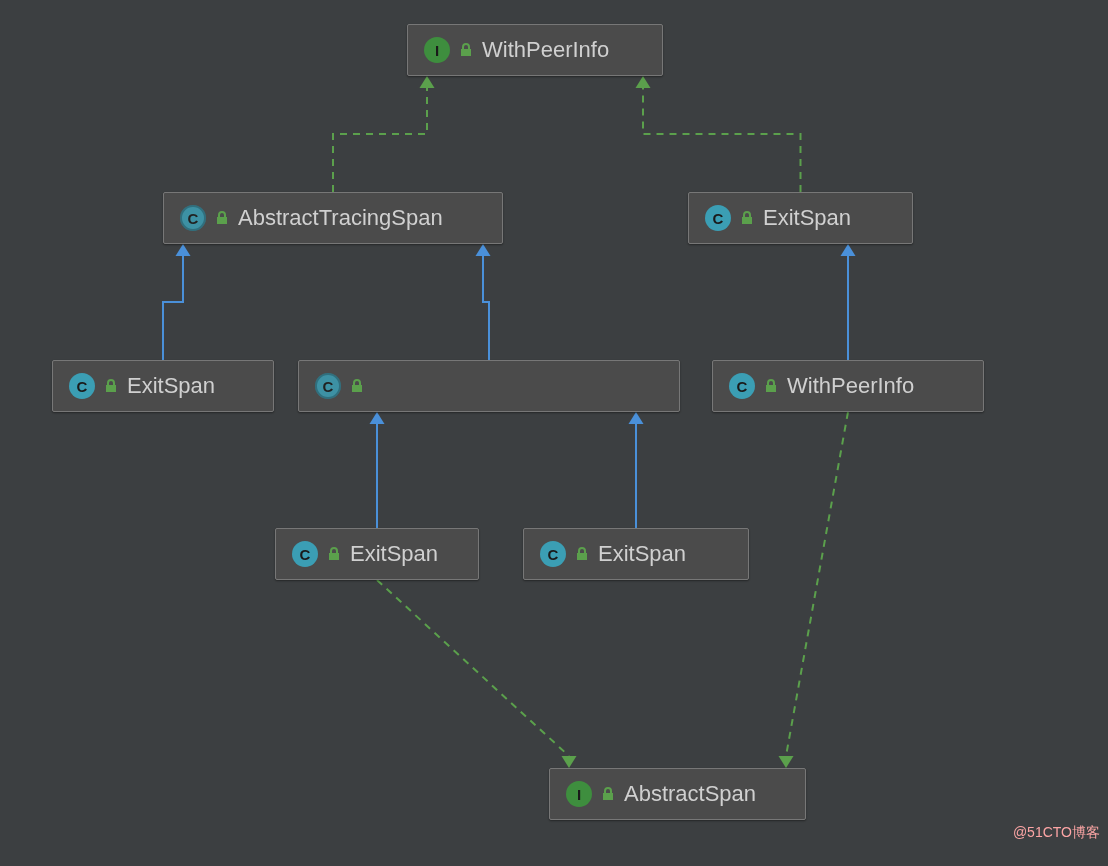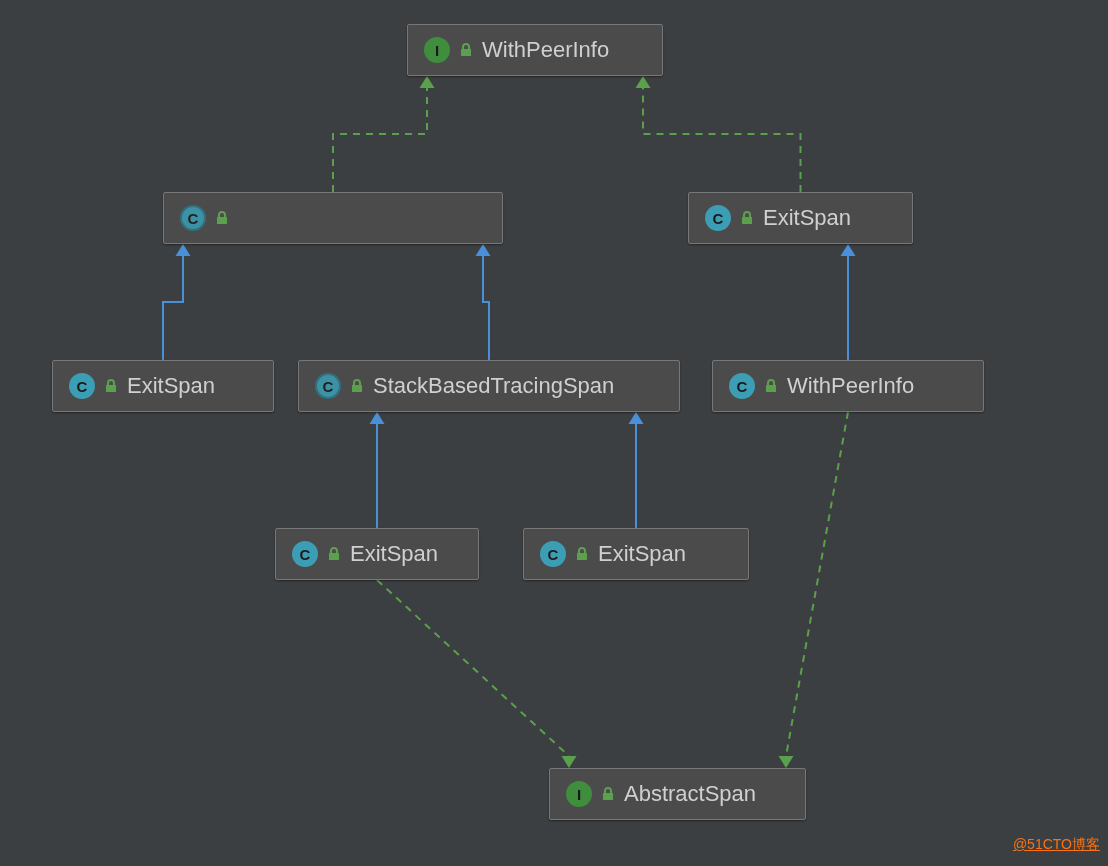"AbstractTracingSpan" span { html: none -> <span>AbstractTracingSpan</span> }
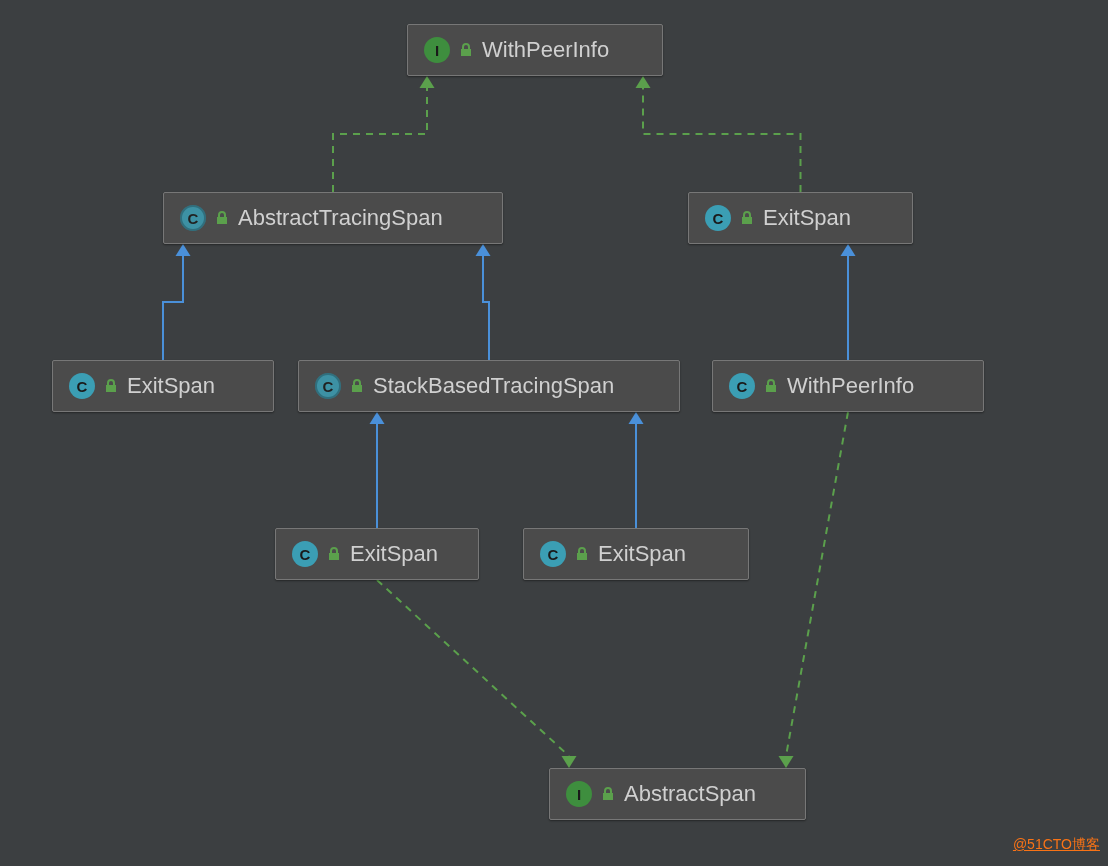"StackBasedTracingSpan" span { html: <span>StackBasedTracingSpan</span> -> none }
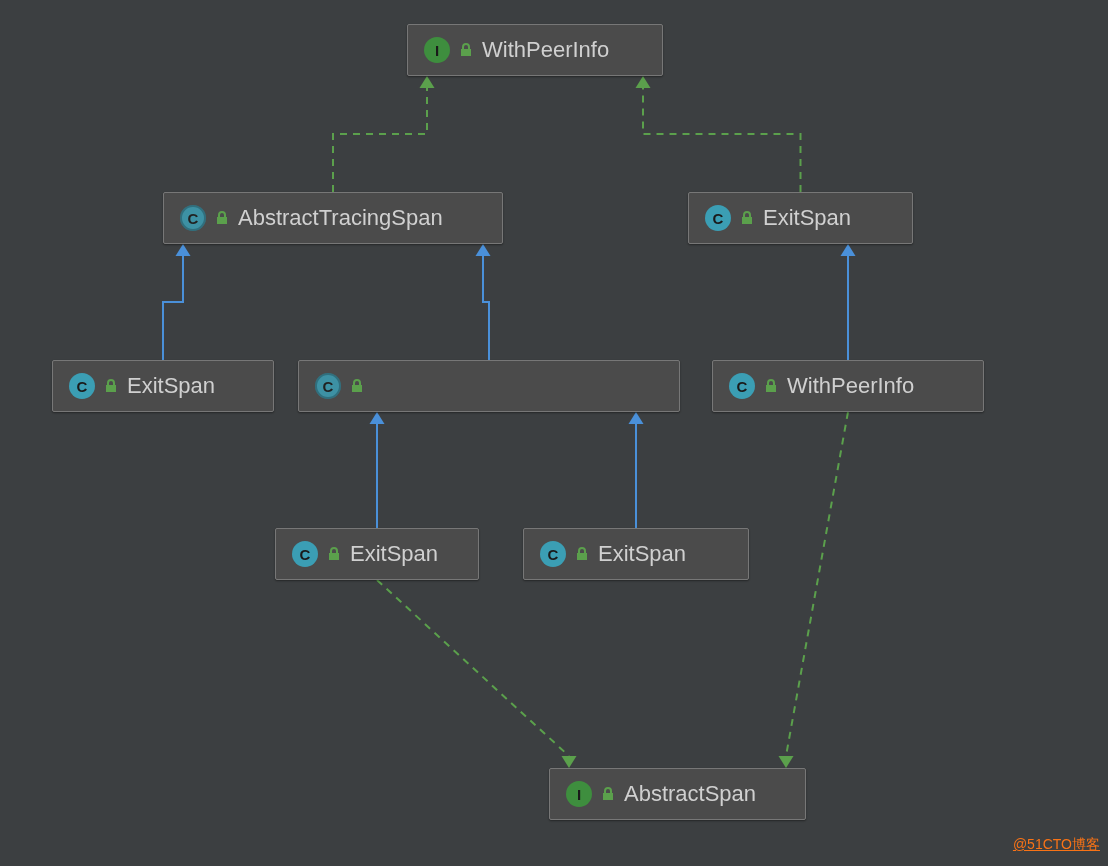"@51CTO博客" .watermark { bottom: 12px -> 24px; color: #f97316 -> #fca5a5; text-decoration: underline -> none }
